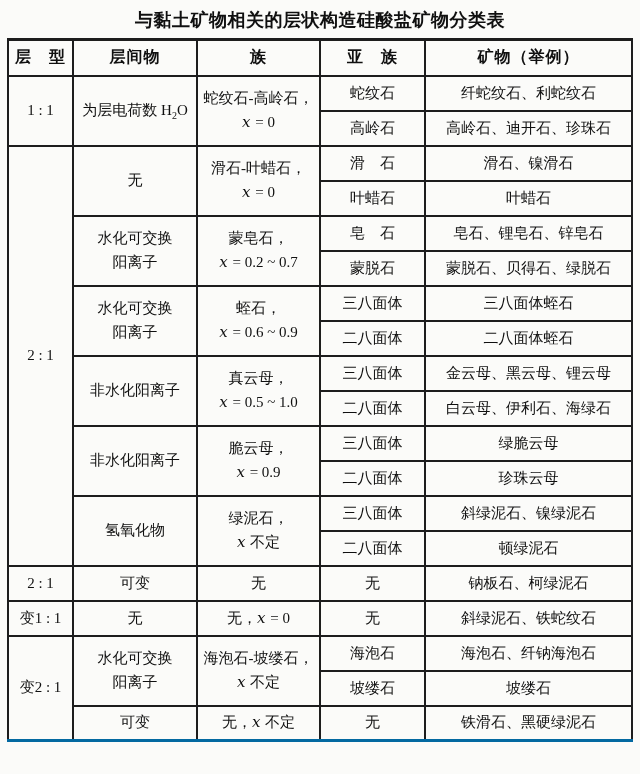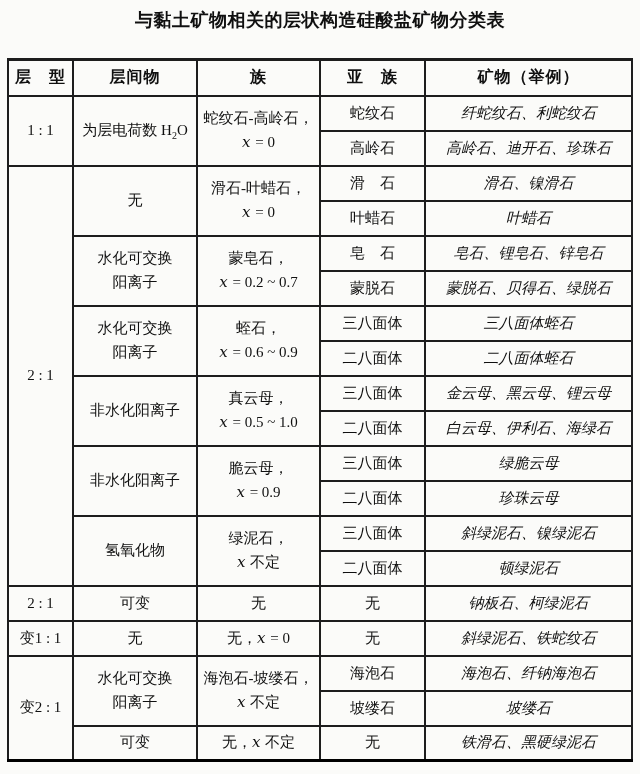"层 型" table.clay { border-bottom: 3px solid #000000 -> 3px solid #0369a1; margin: 26px auto 0 auto -> 6px auto 0 auto }
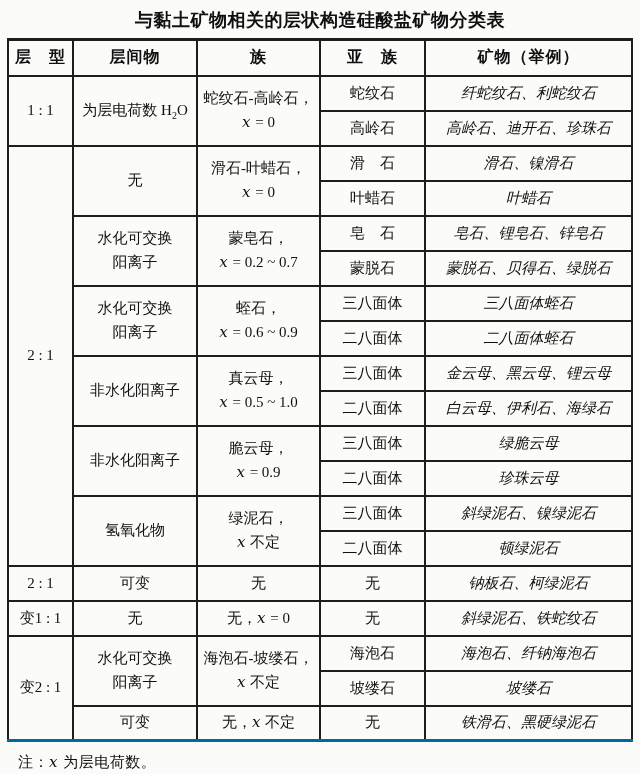"纤蛇纹石、利蛇纹石" .c-min { font-style: italic -> none }
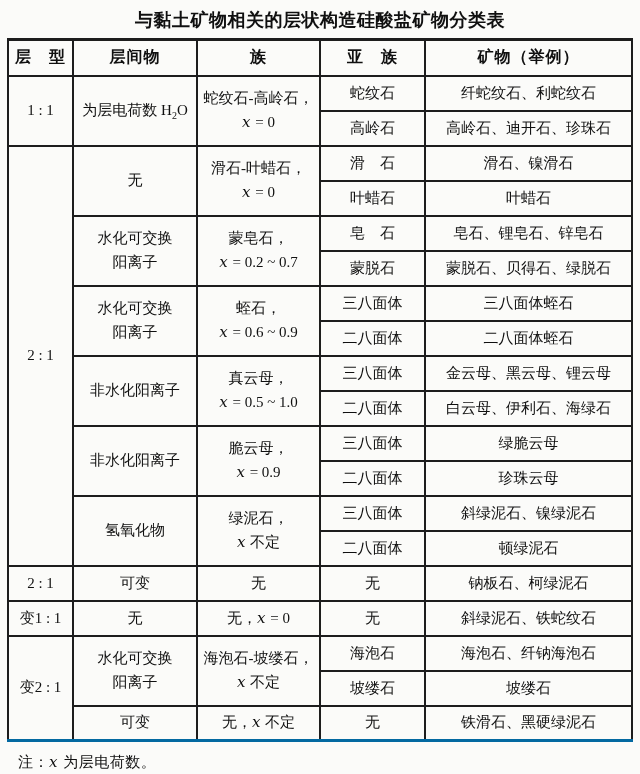"注：x 为层电荷数。" div.note { html: <div><span>注：</span><i>x</i><span> 为层电荷数。</span></div> -> none }
